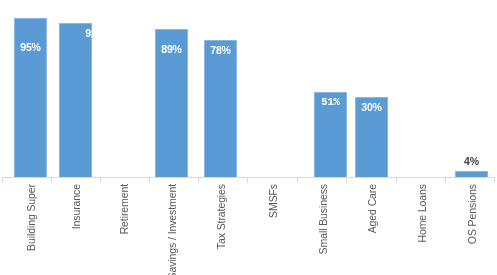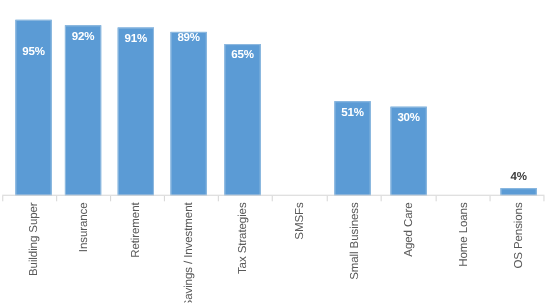"92%" div.bar-value { padding-left: none -> 20px }
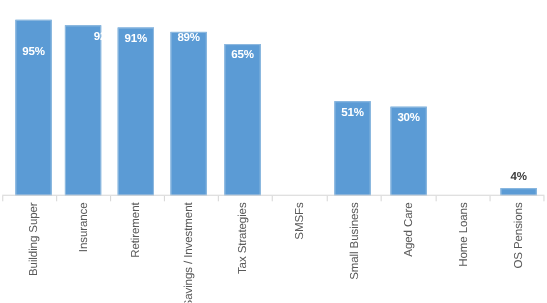"91%" div.bar-slot { html: <div> <div></div> <div>91%</div> </div> -> none }
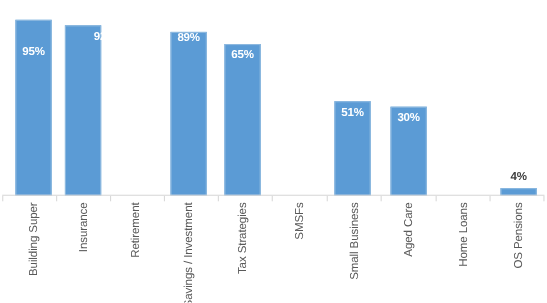"89%" div.bar-value { top: 29px -> 44px }
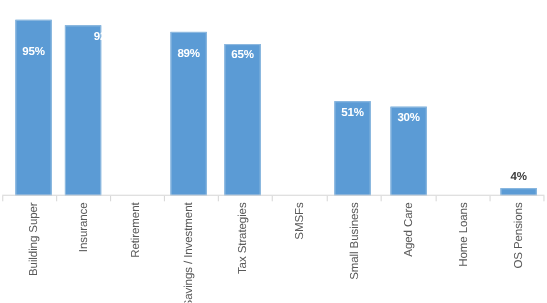"65%" div.bar-value { text: 65% -> 78% }
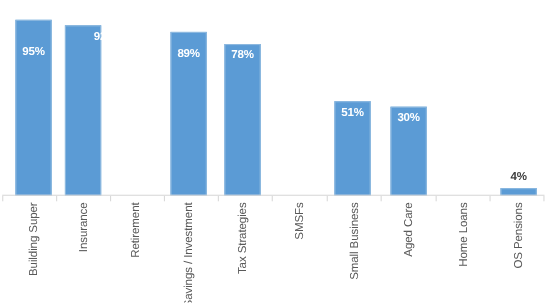"51%" div.bar-slot { font-family: none -> Liberation Mono, monospace; left: 304px -> 314px }
